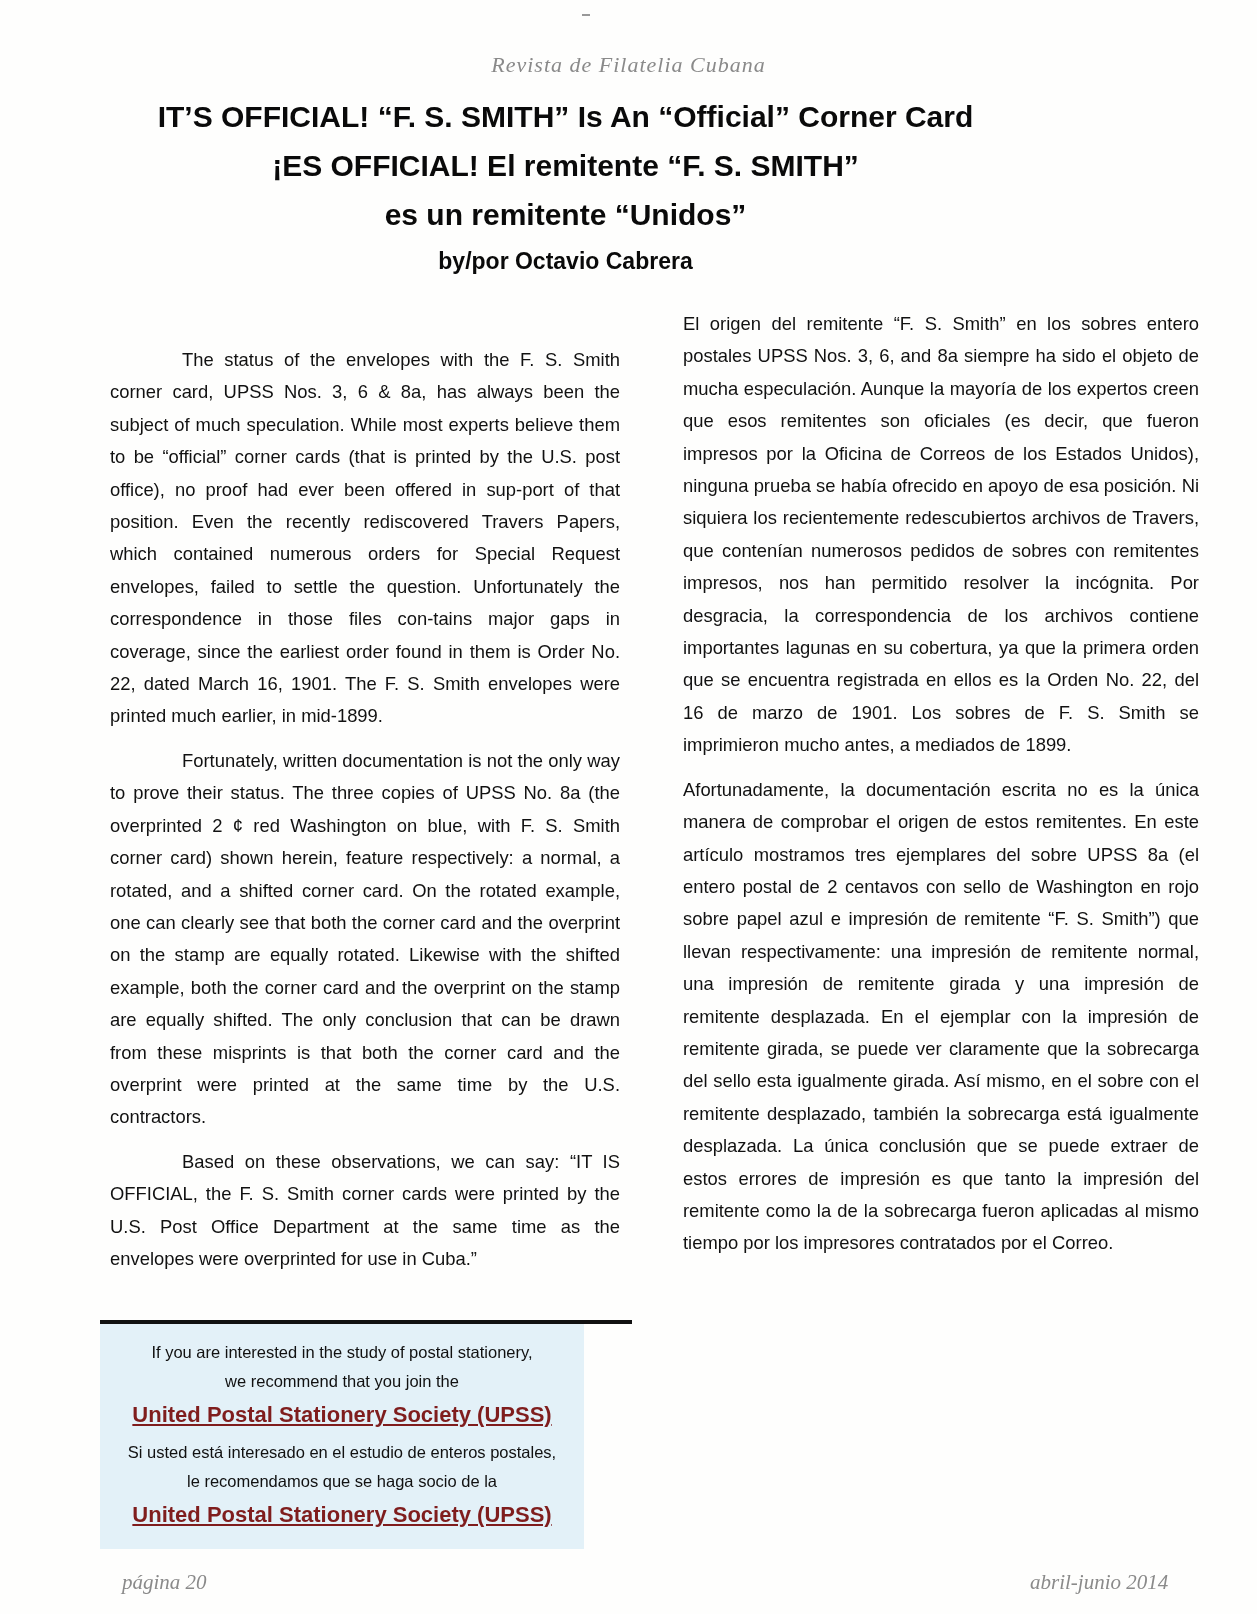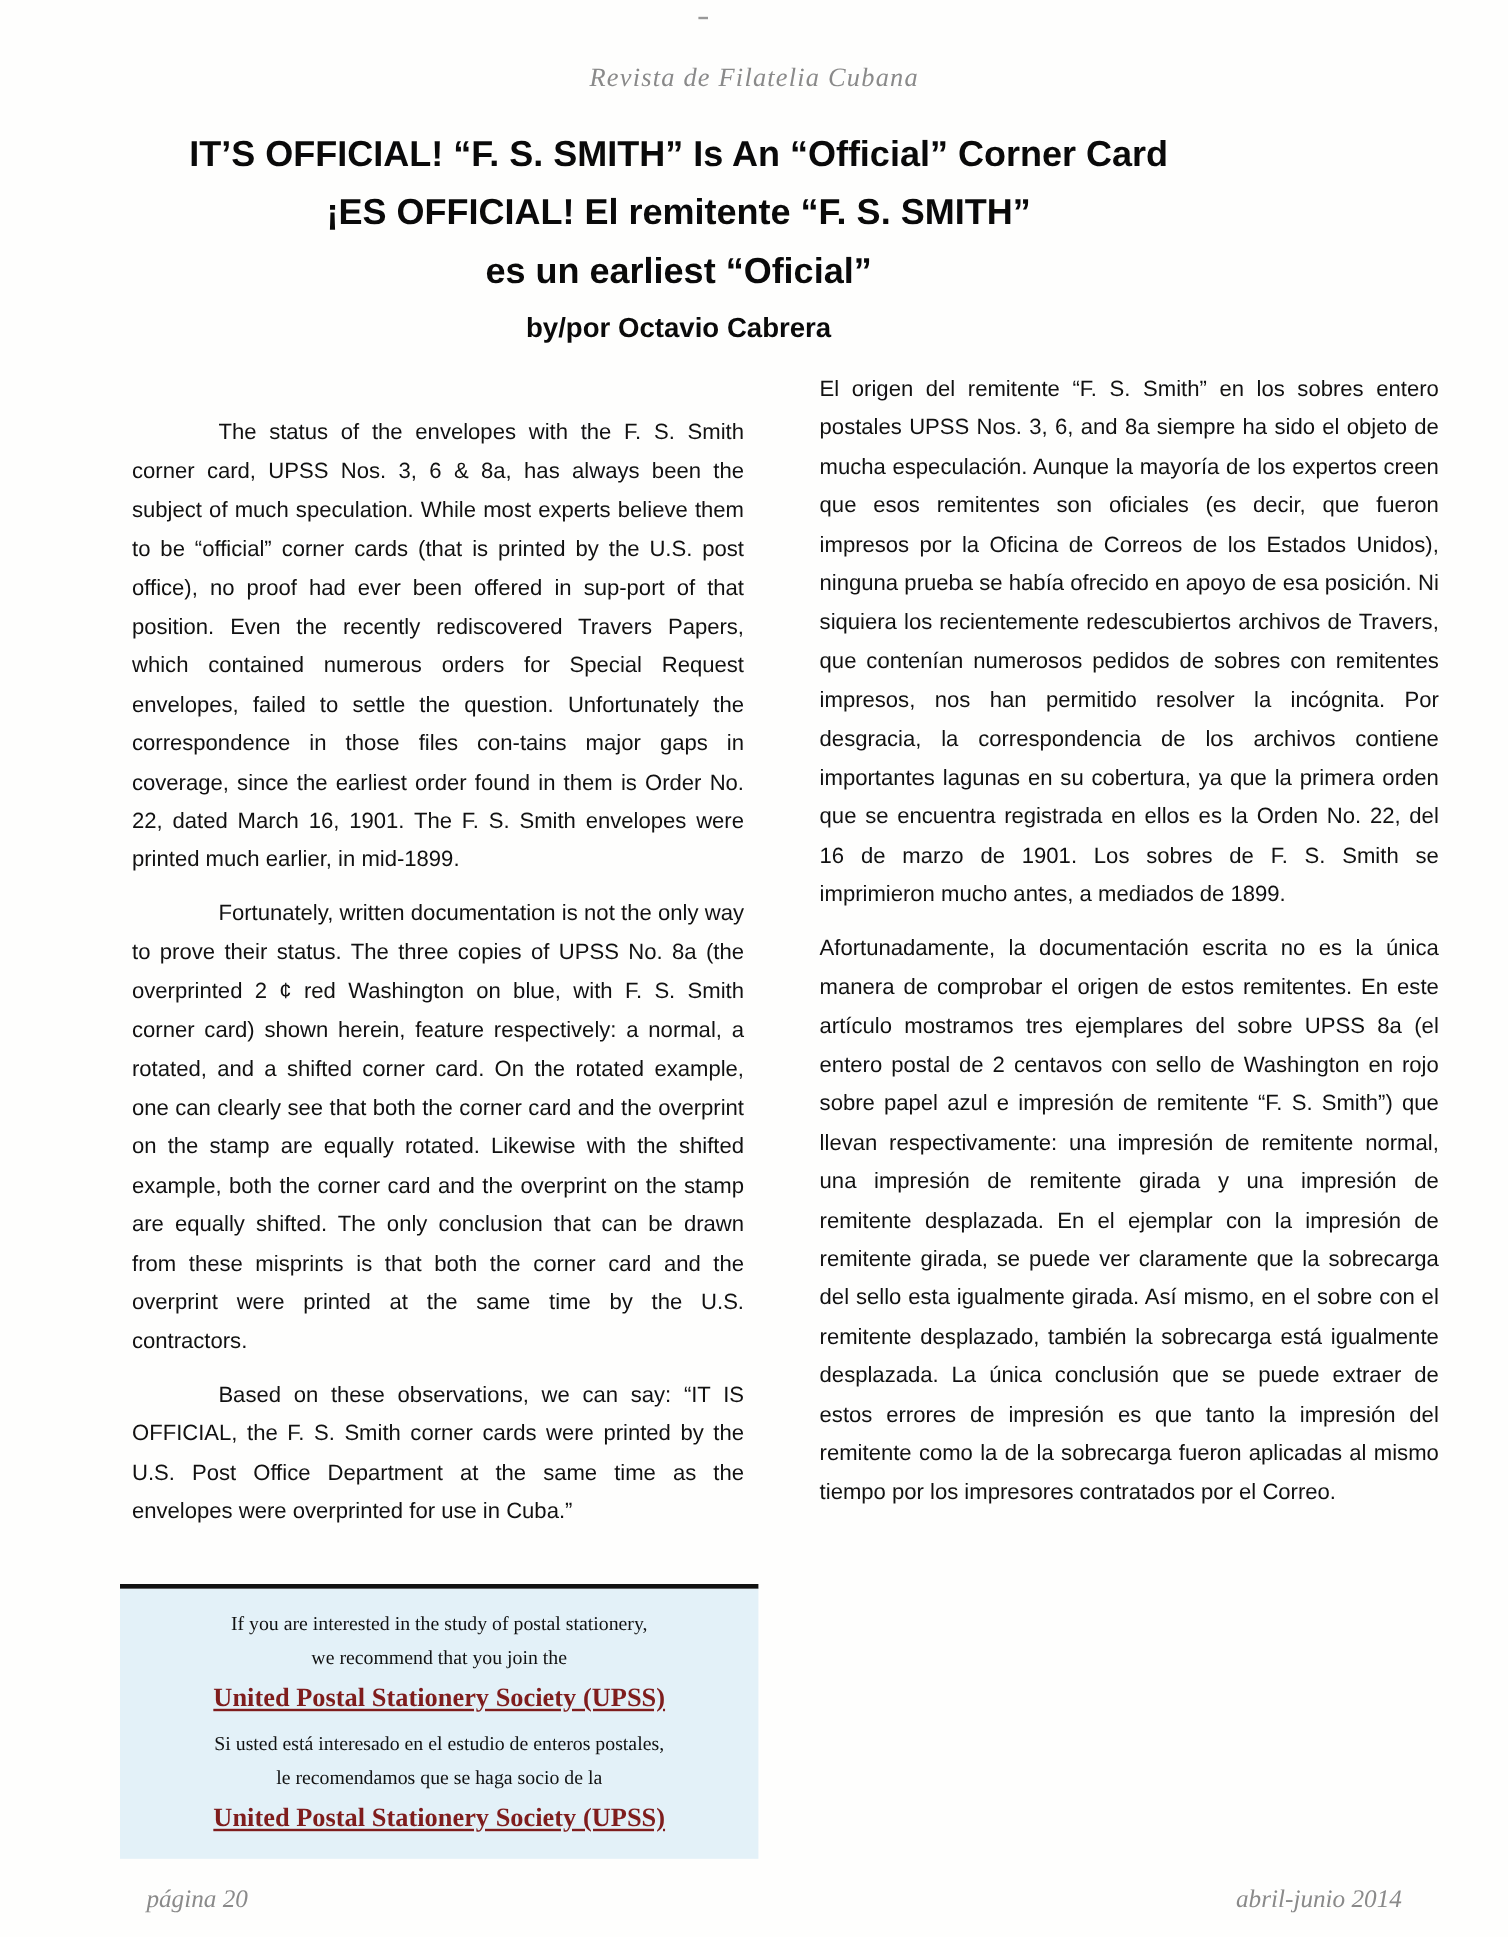"IT’S OFFICIAL! “F. S. SMITH”" .title-block { margin-top: 12px -> none }
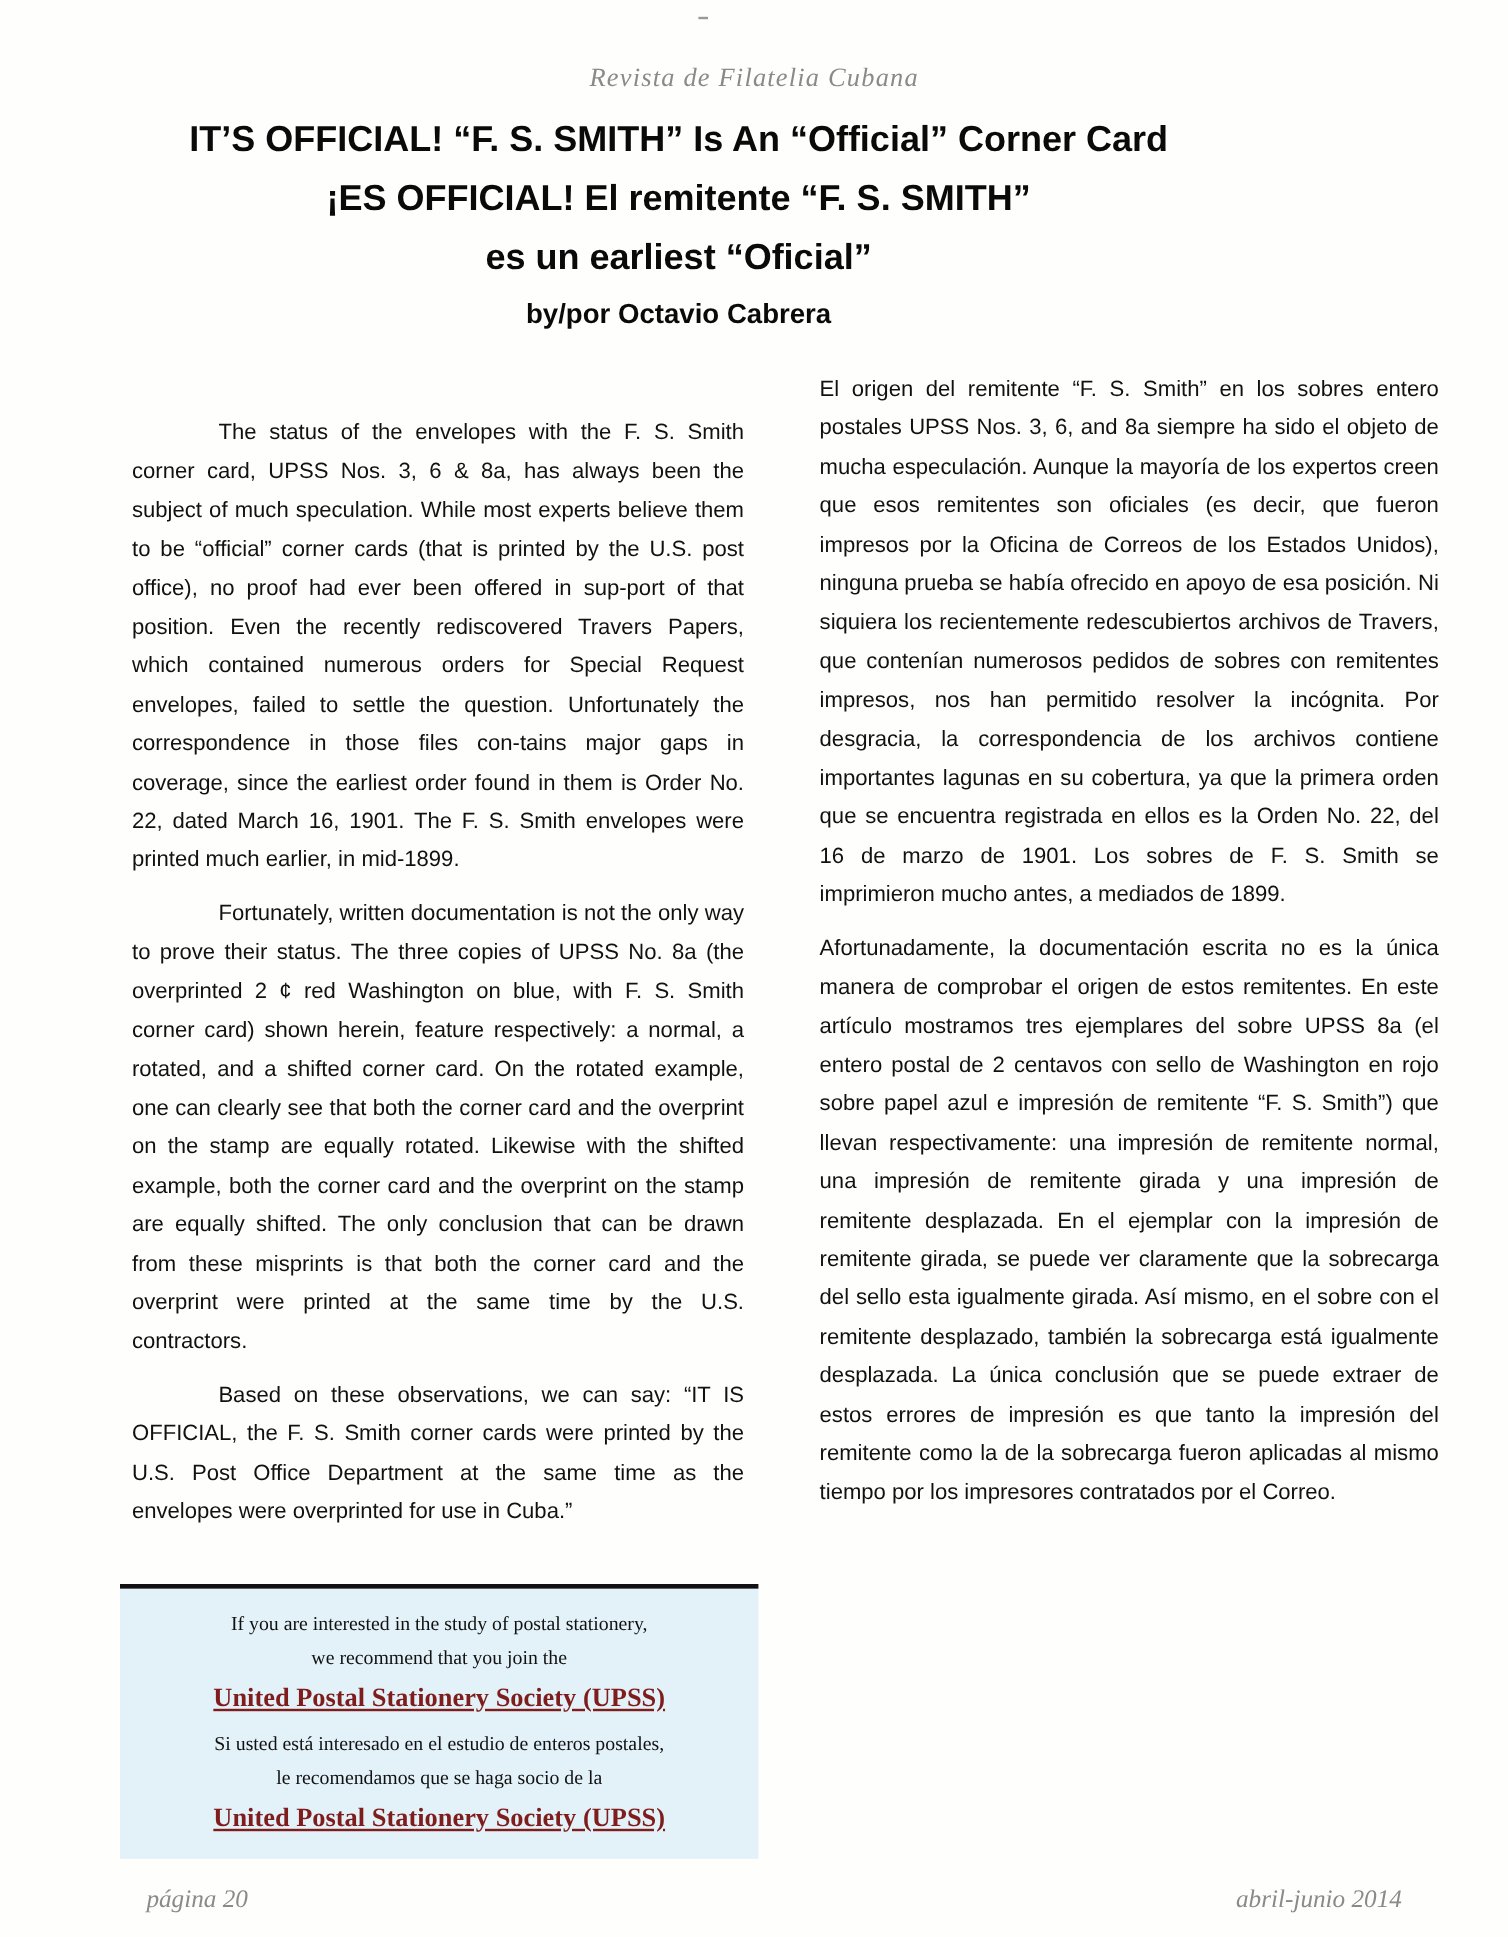"es un earliest “Oficial”" h1.title-line { text: earliest “Oficial -> remitente “Unidos }
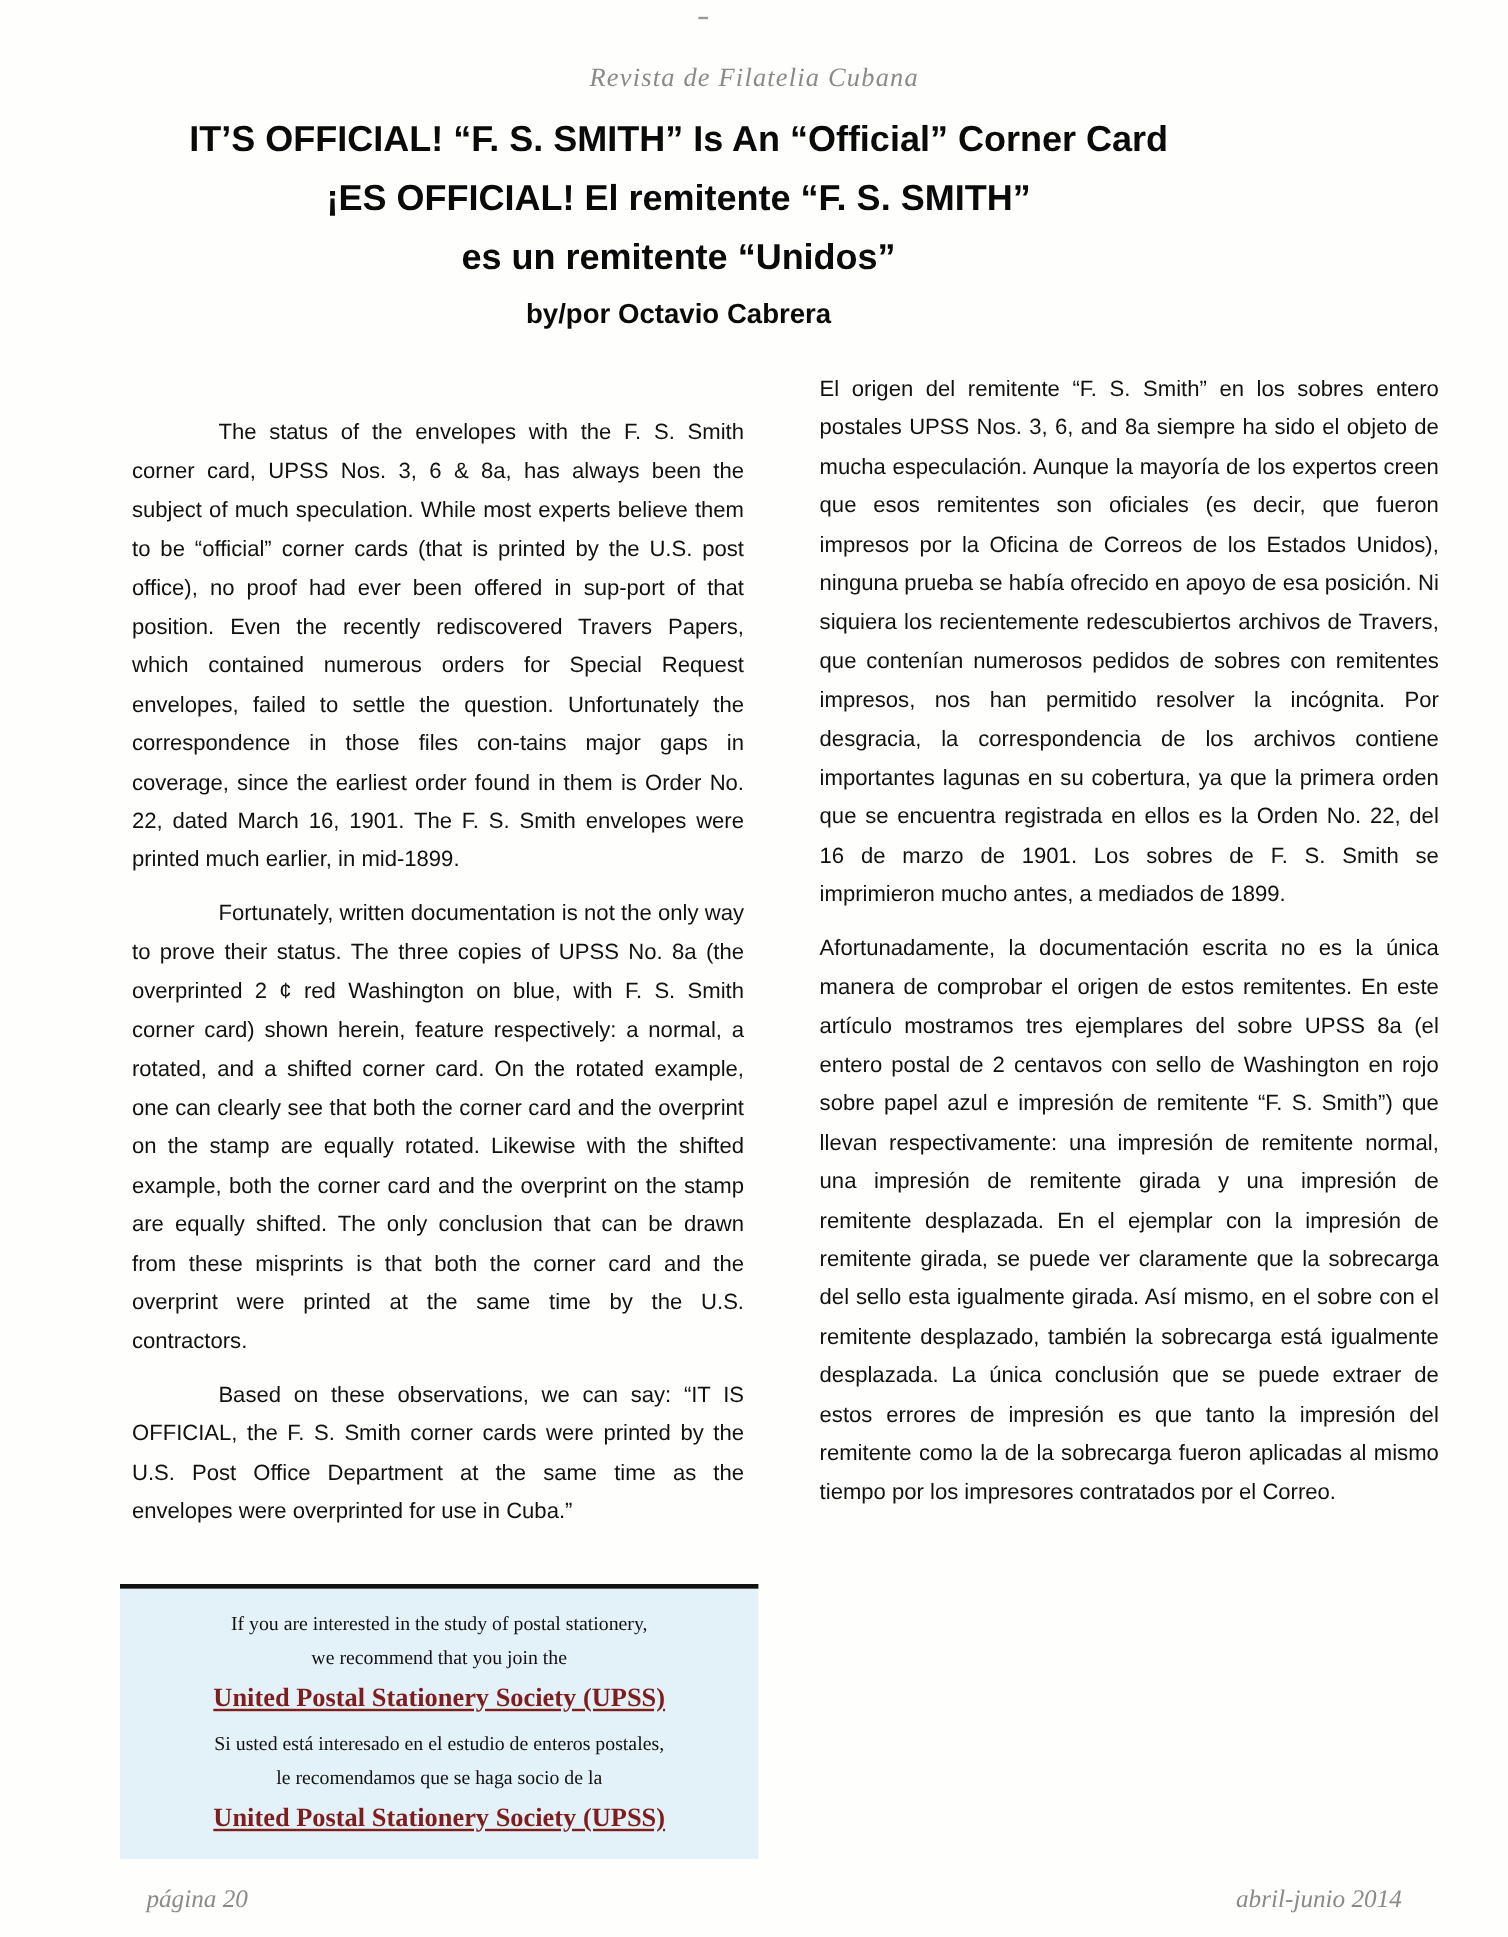"If you are interested in" .callout { font-family: Liberation Serif, serif -> Liberation Sans, sans-serif; width: 532px -> 484px }
